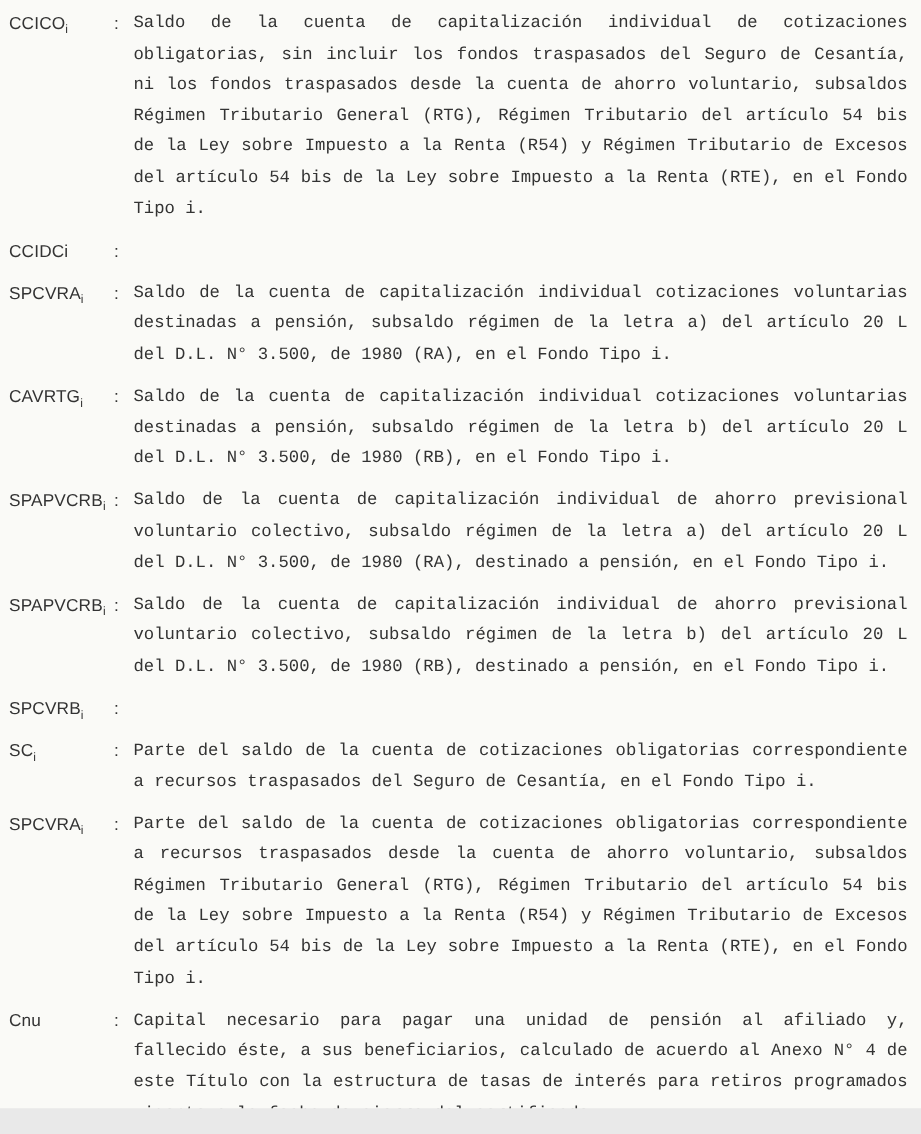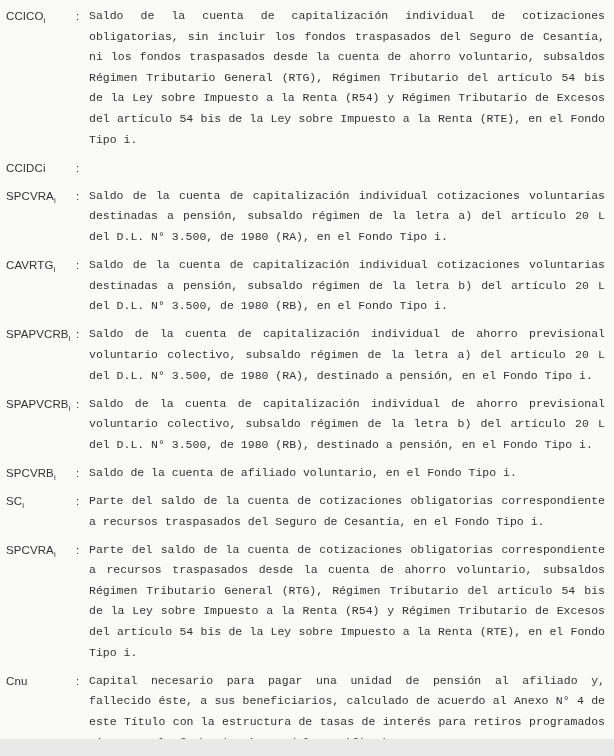"Saldo de la cuenta de afiliado" p.def { html: <p>Saldo de la cuenta de afiliado voluntario, en el Fondo Tipo i.</p> -> none }
